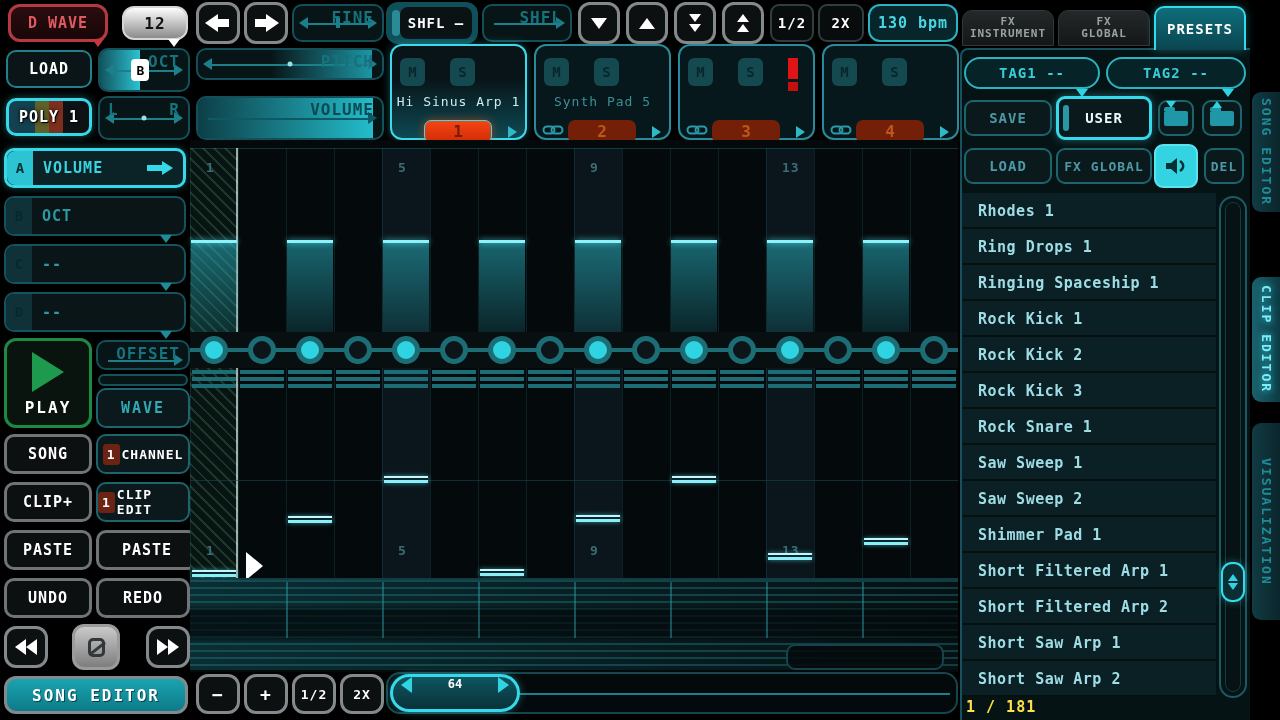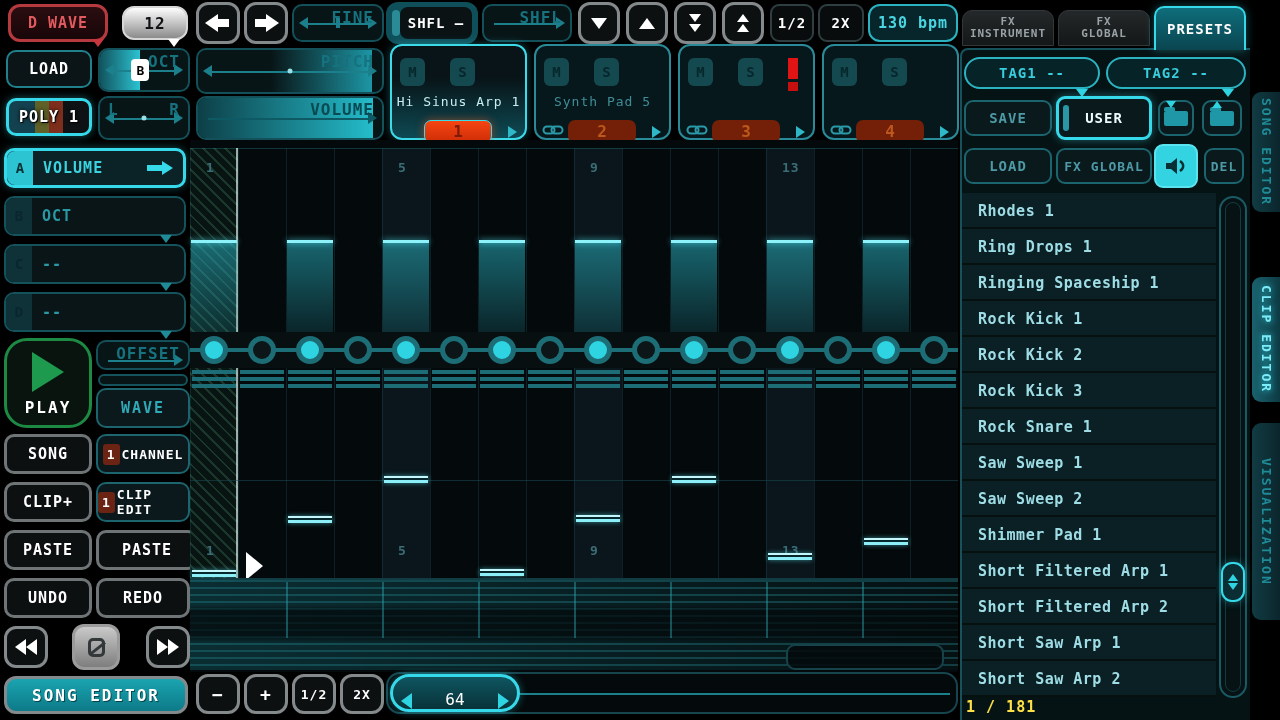"PITCH" div.slider { height: 46px -> 32px }
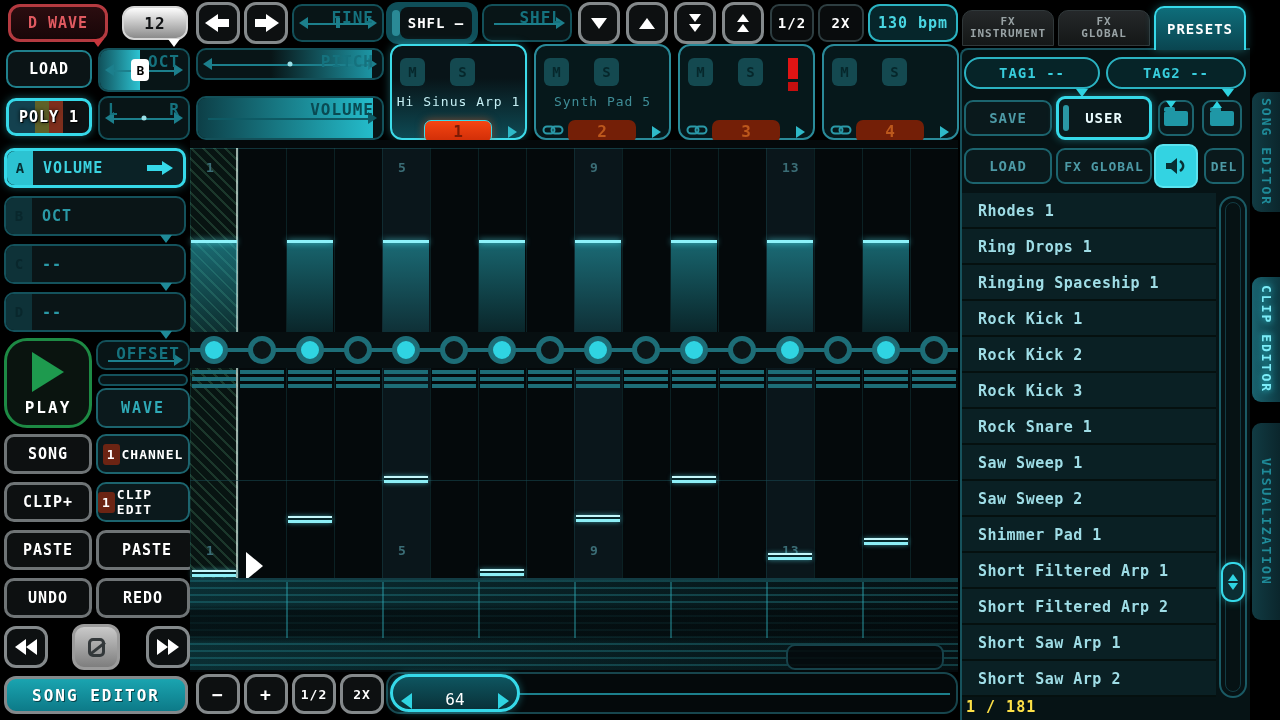"PLAY" div.btn { border-radius: 23px -> 12px }
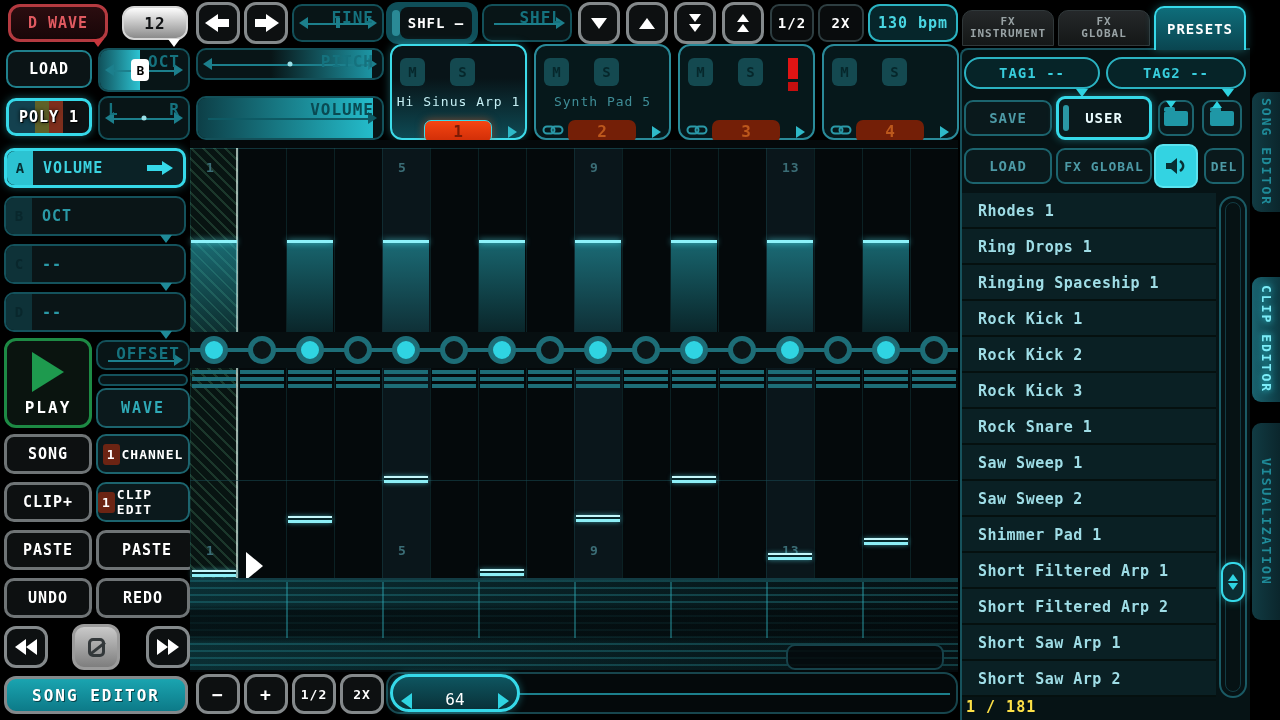"64" .pill64 { align-items: flex-end -> flex-start; font-size: 16px -> 12px; font-weight: normal -> bold }
